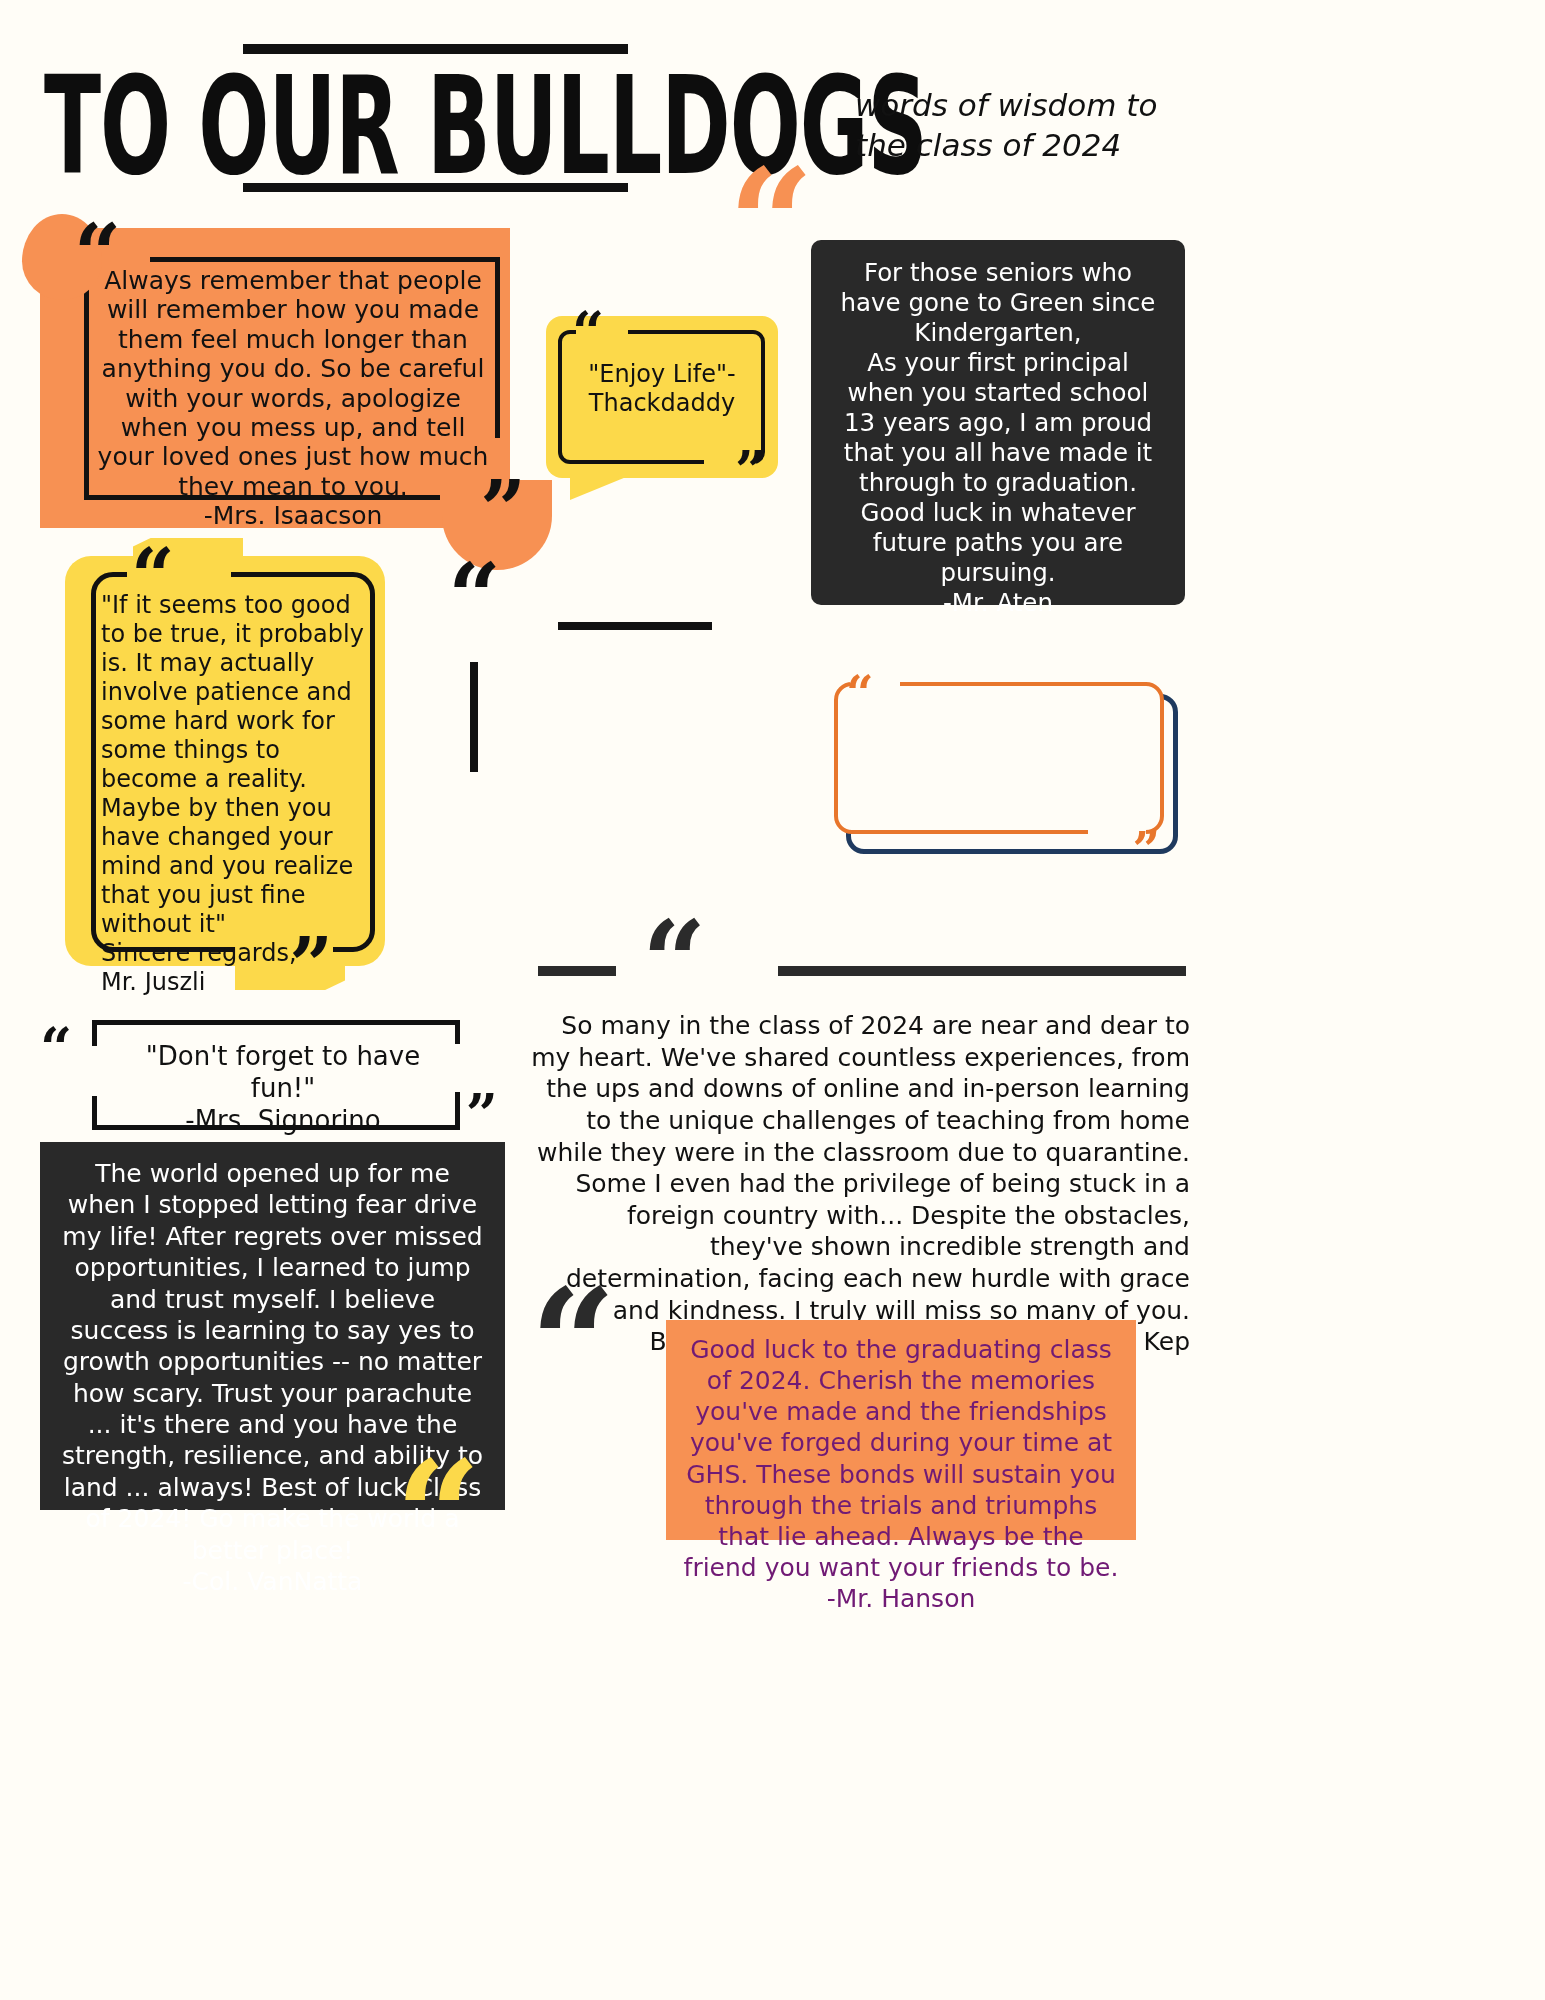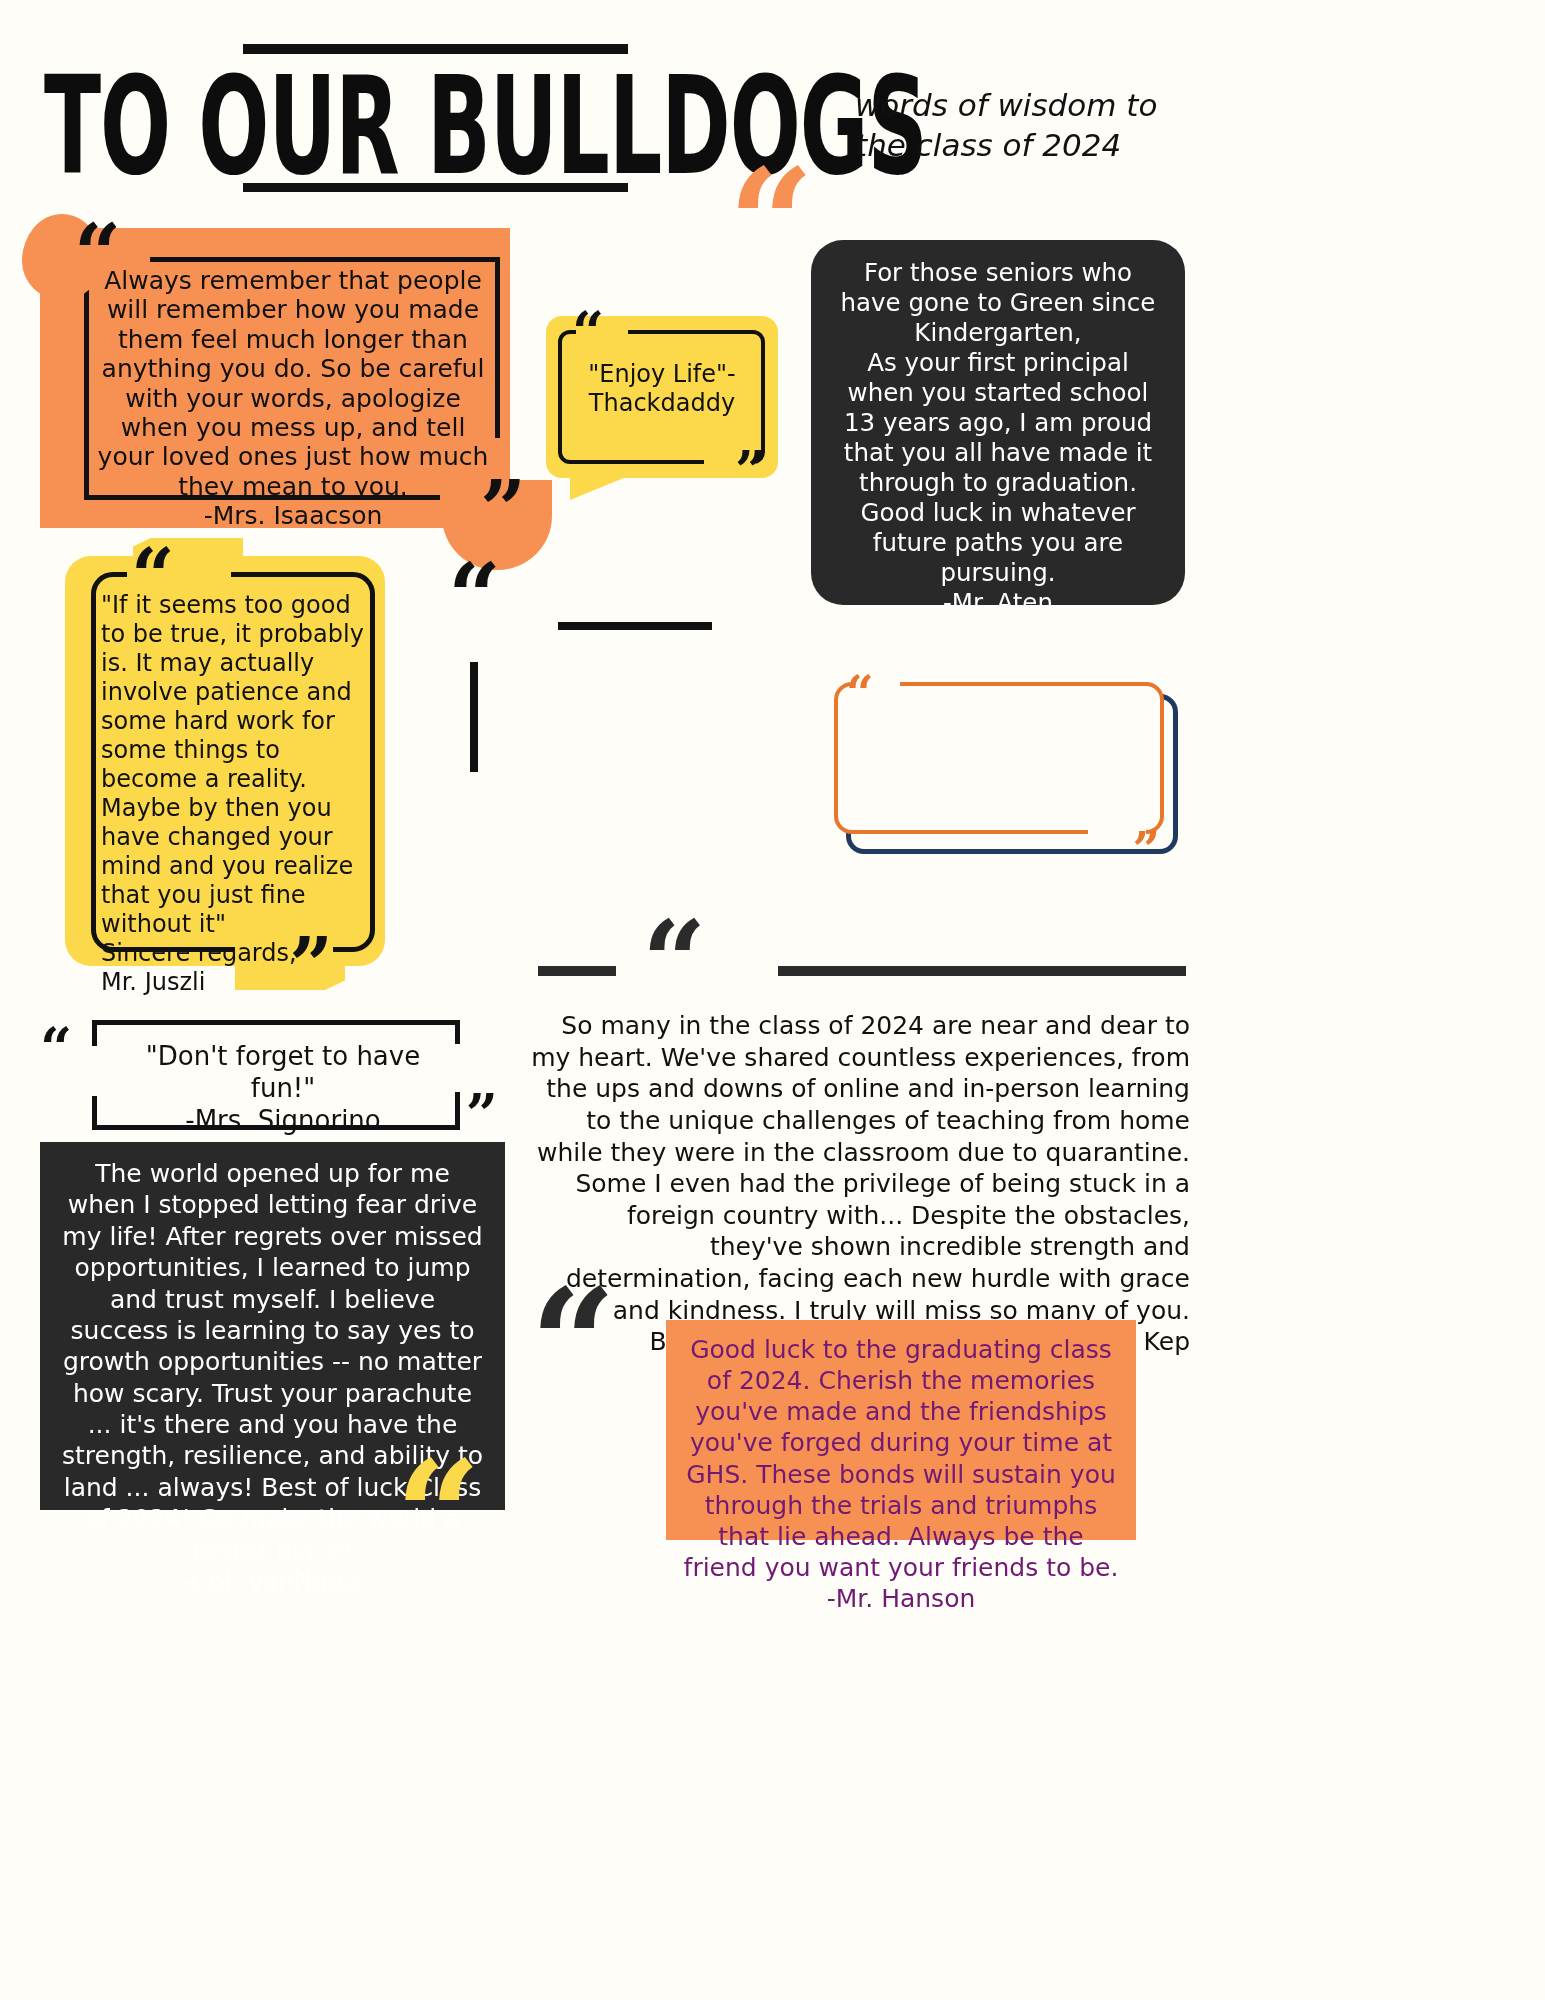"For those seniors who have" #card-aten { border-radius: 32px -> 10px }
